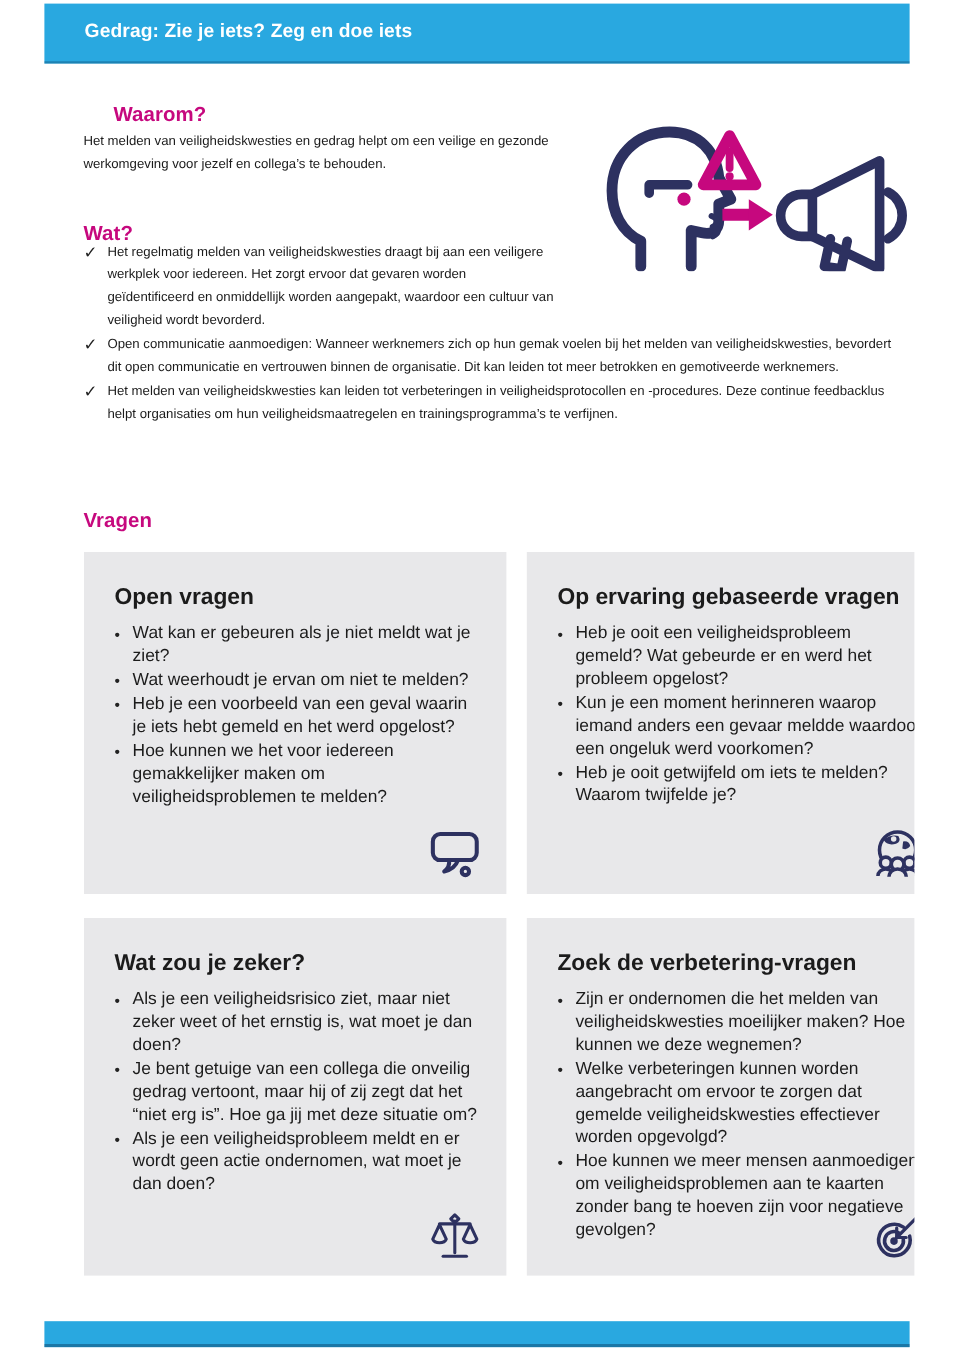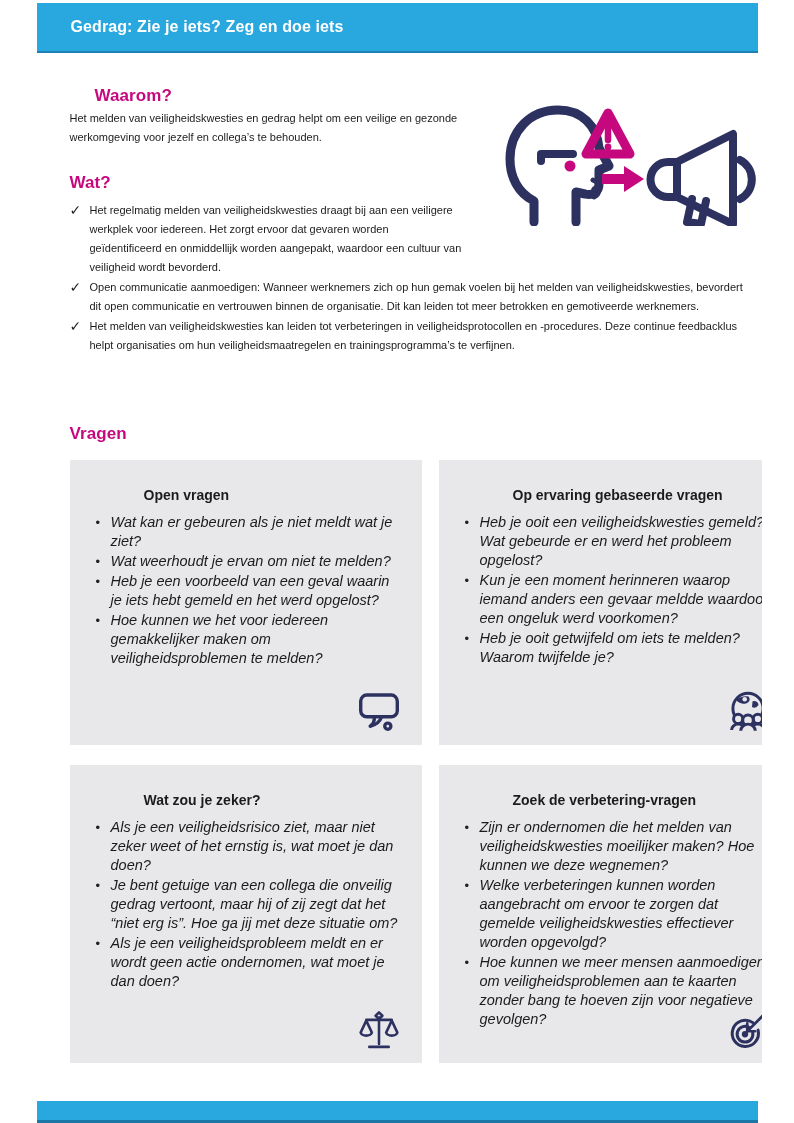"Wat?" div.h-magenta { top: 173px -> 185px }
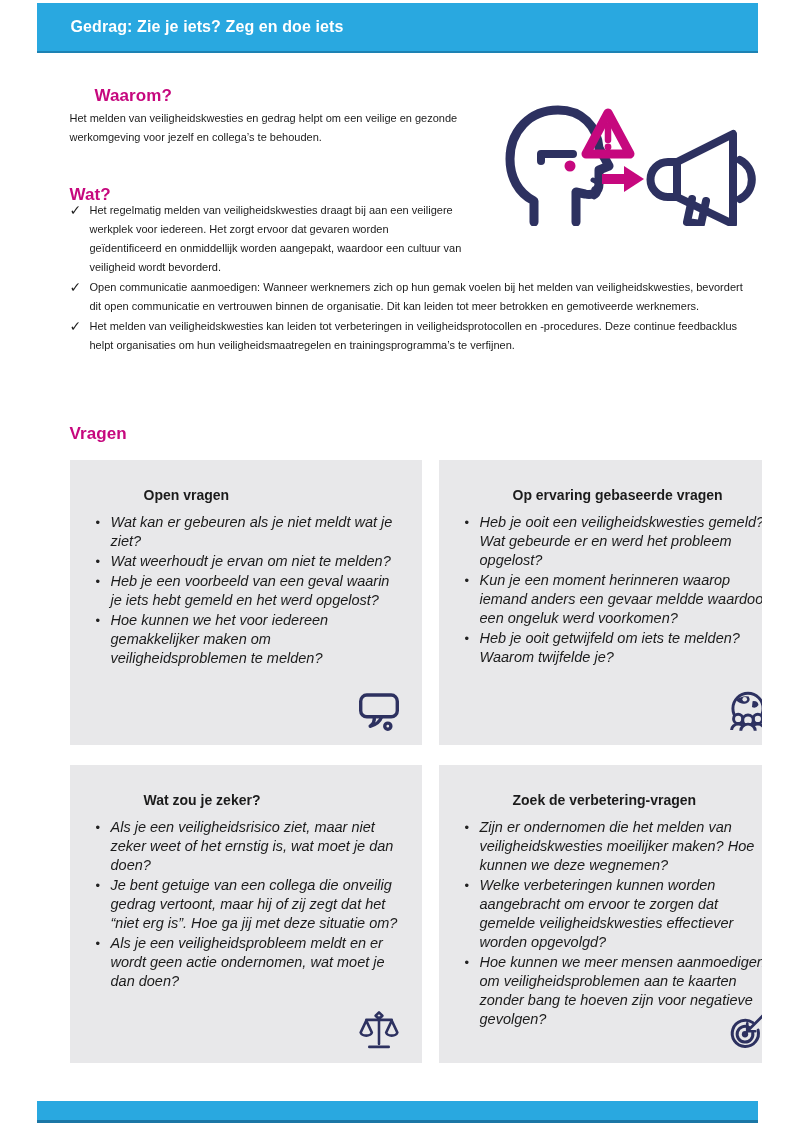"Open vragen" .card-title { font-size: 14px -> 19px; margin-left: 48px -> none }
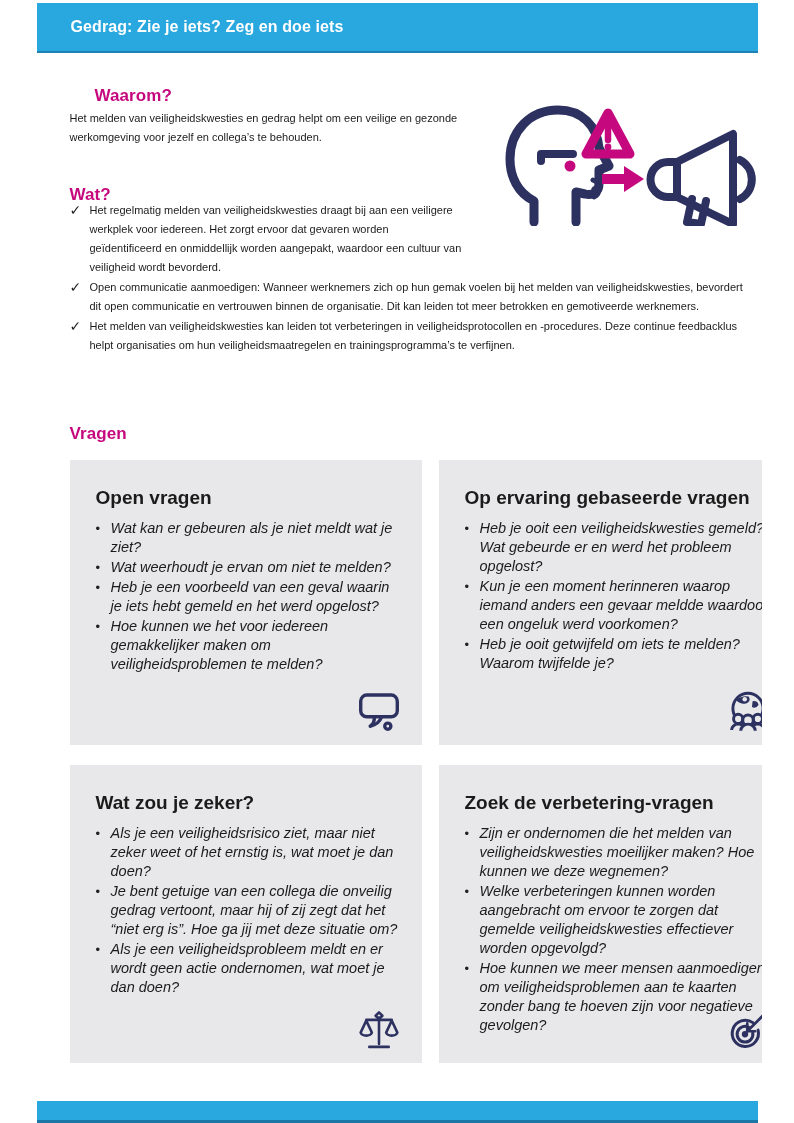"Wat kan er gebeuren als" .q-text { font-style: italic -> none }
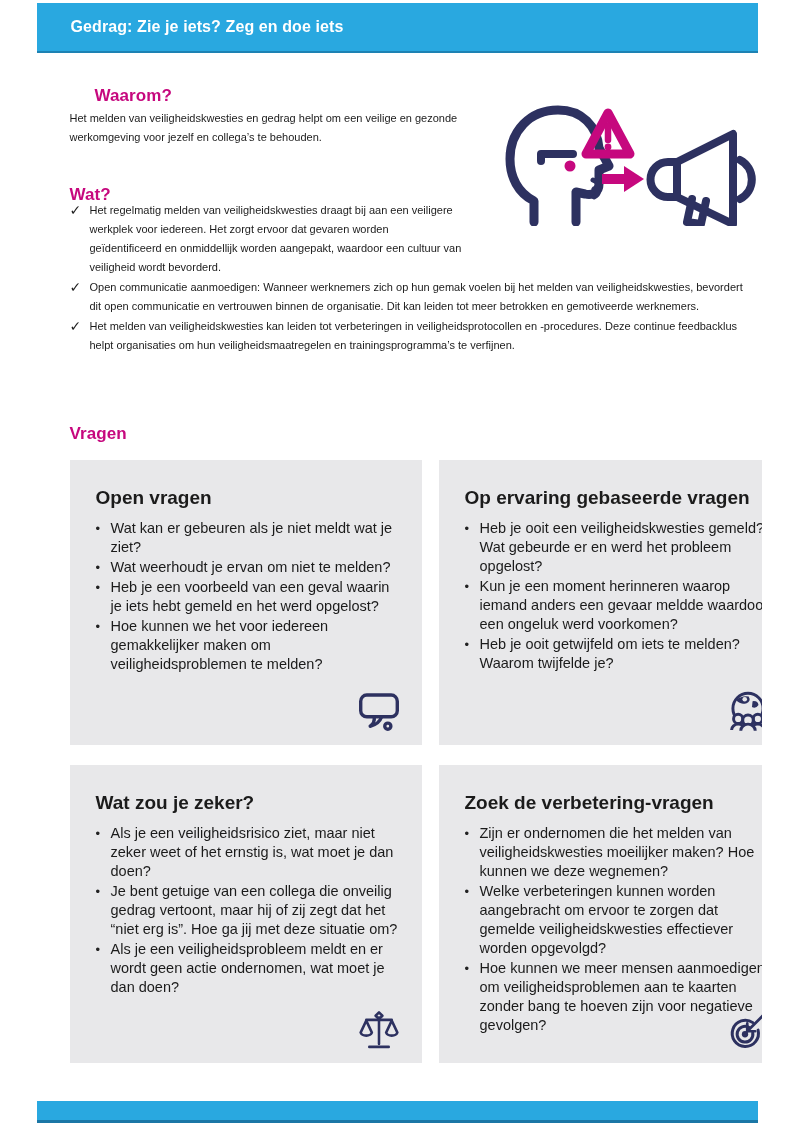"Heb je ooit een veiligheidskwesties" span.q-text { text: veiligheidskwesties -> veiligheidsprobleem }
